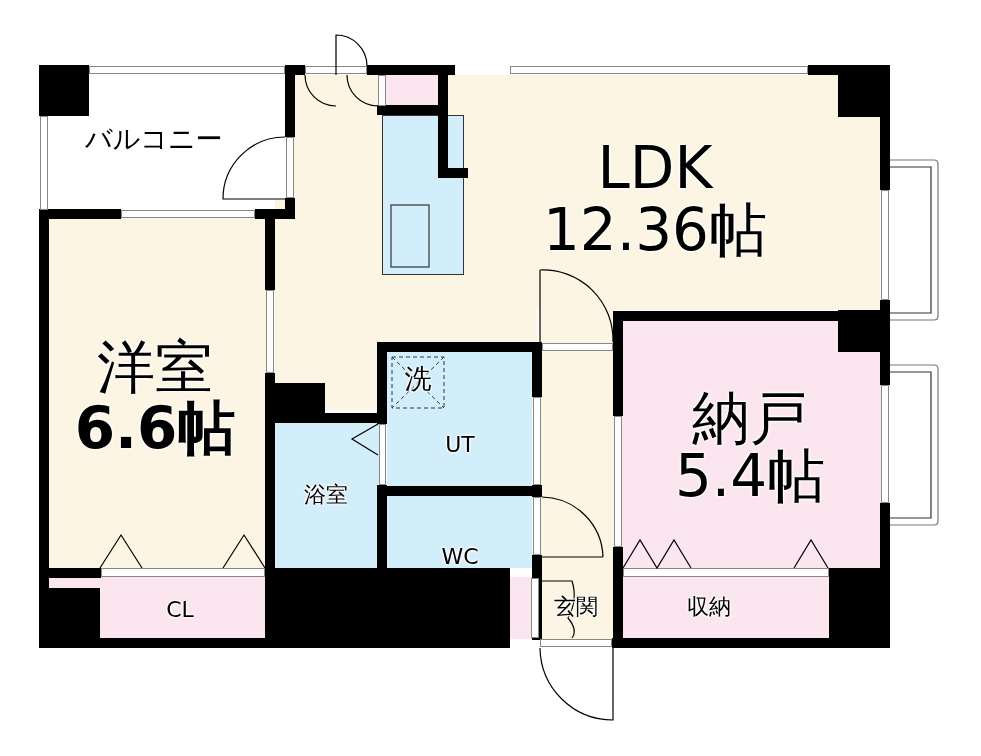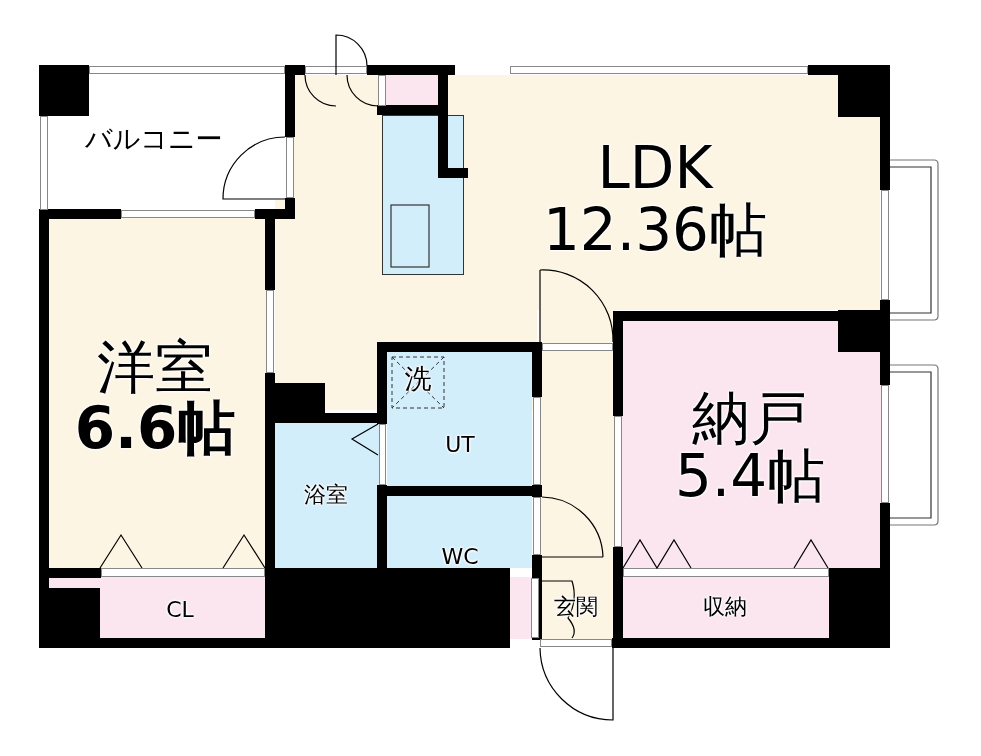"収納" div.label { left: 660px -> 644px }
